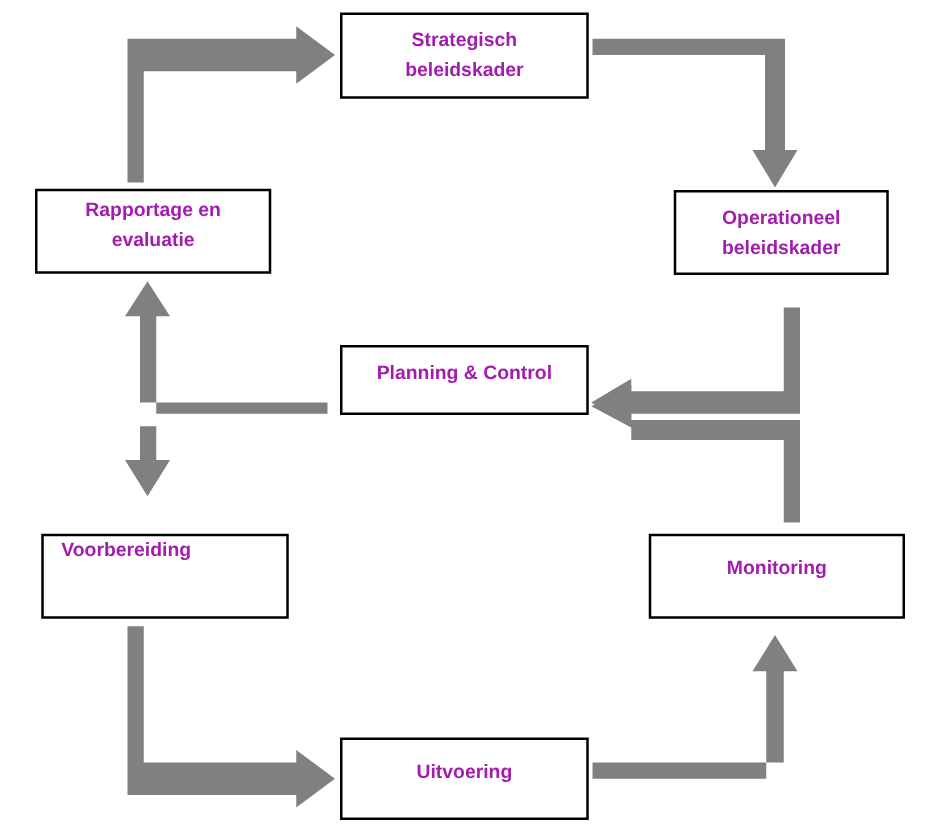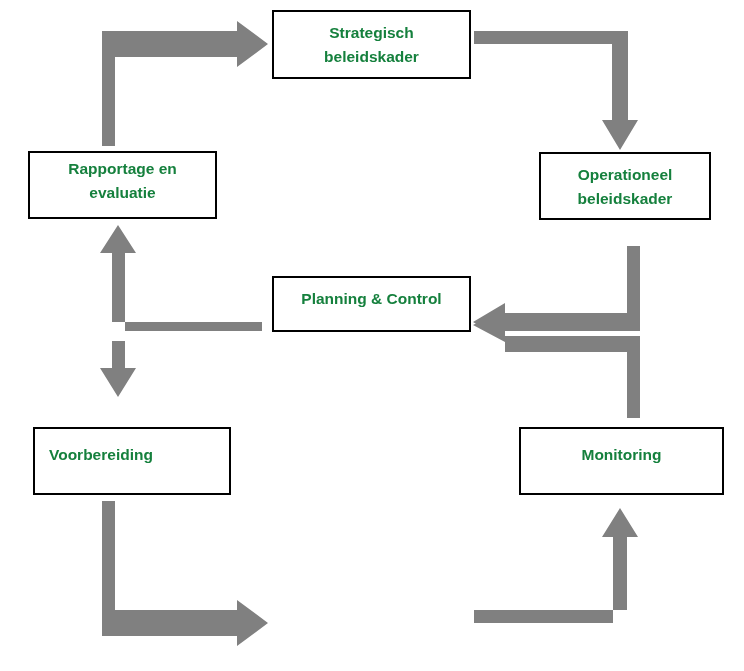"Strategisch" .node-label { color: #15803d -> #a21caf }
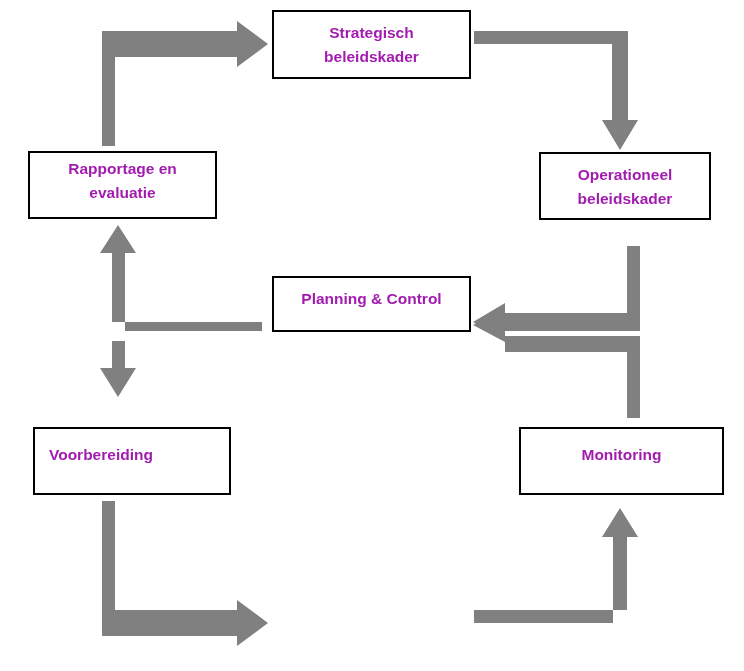"Voorbereiding" #box-voorbereiding .node-label { padding-top: 14px -> 0 }
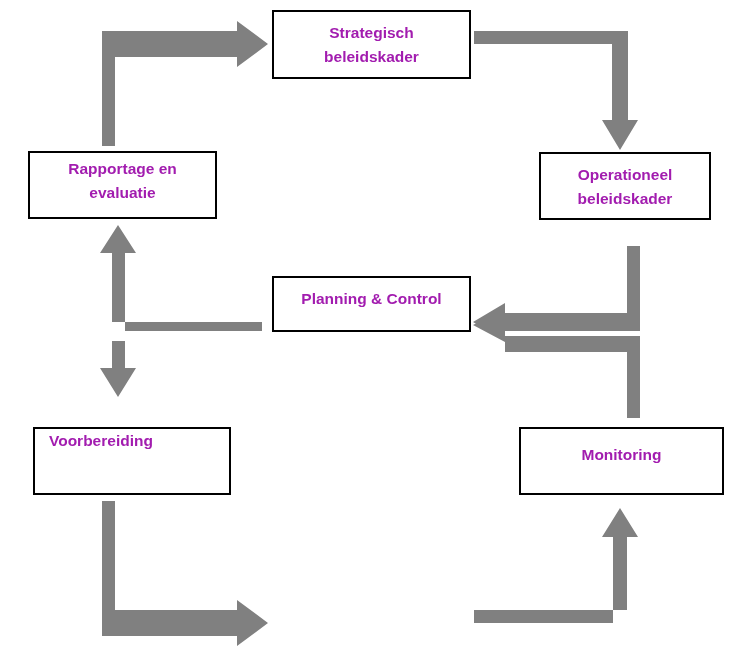"Uitvoering" div.node-box { html: none -> <div> <div>Uitvoering</div> </div> }
